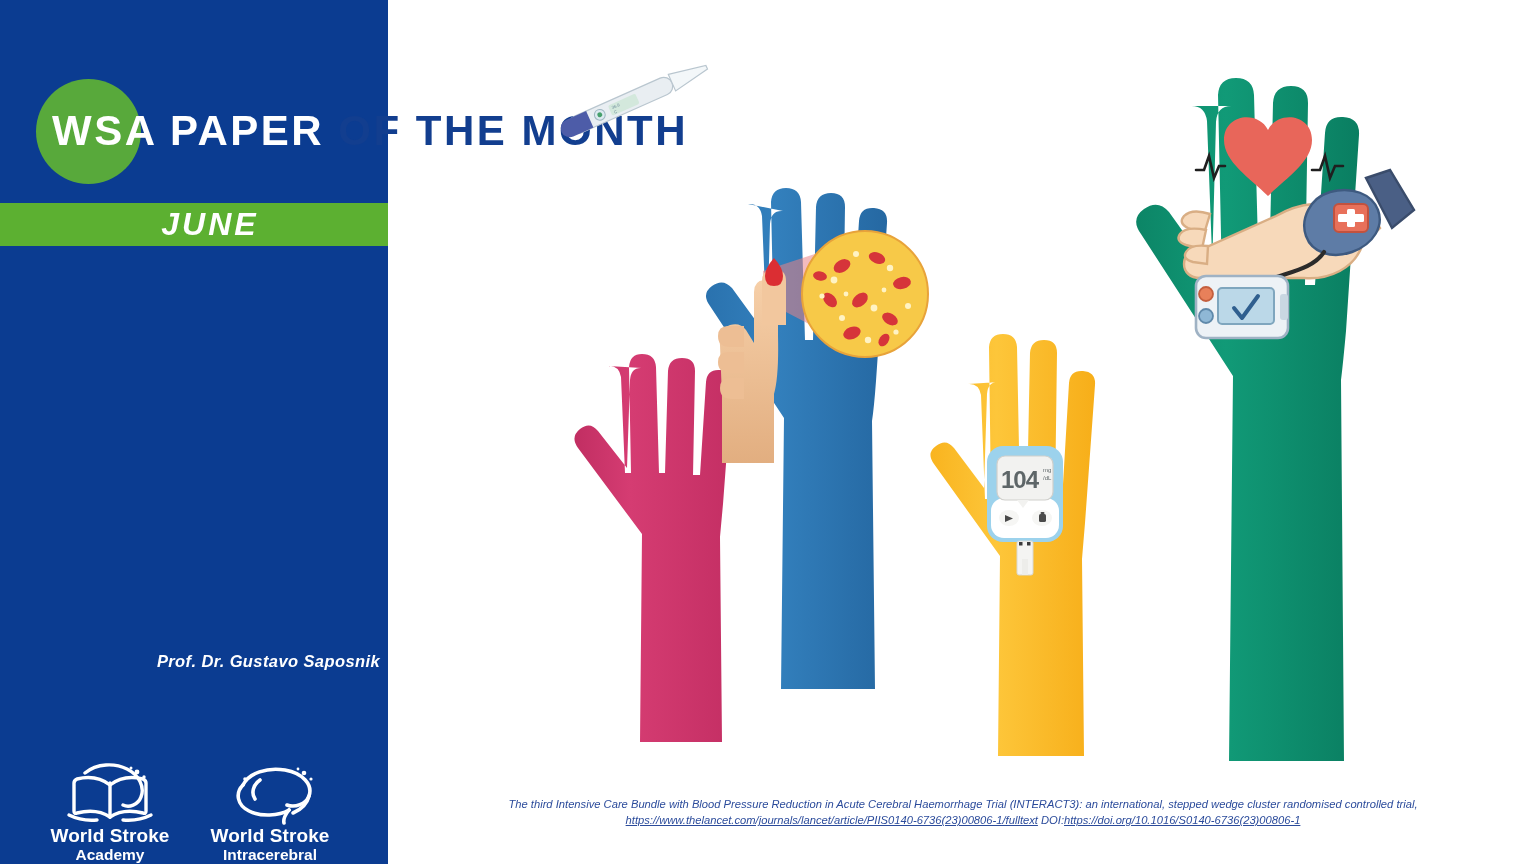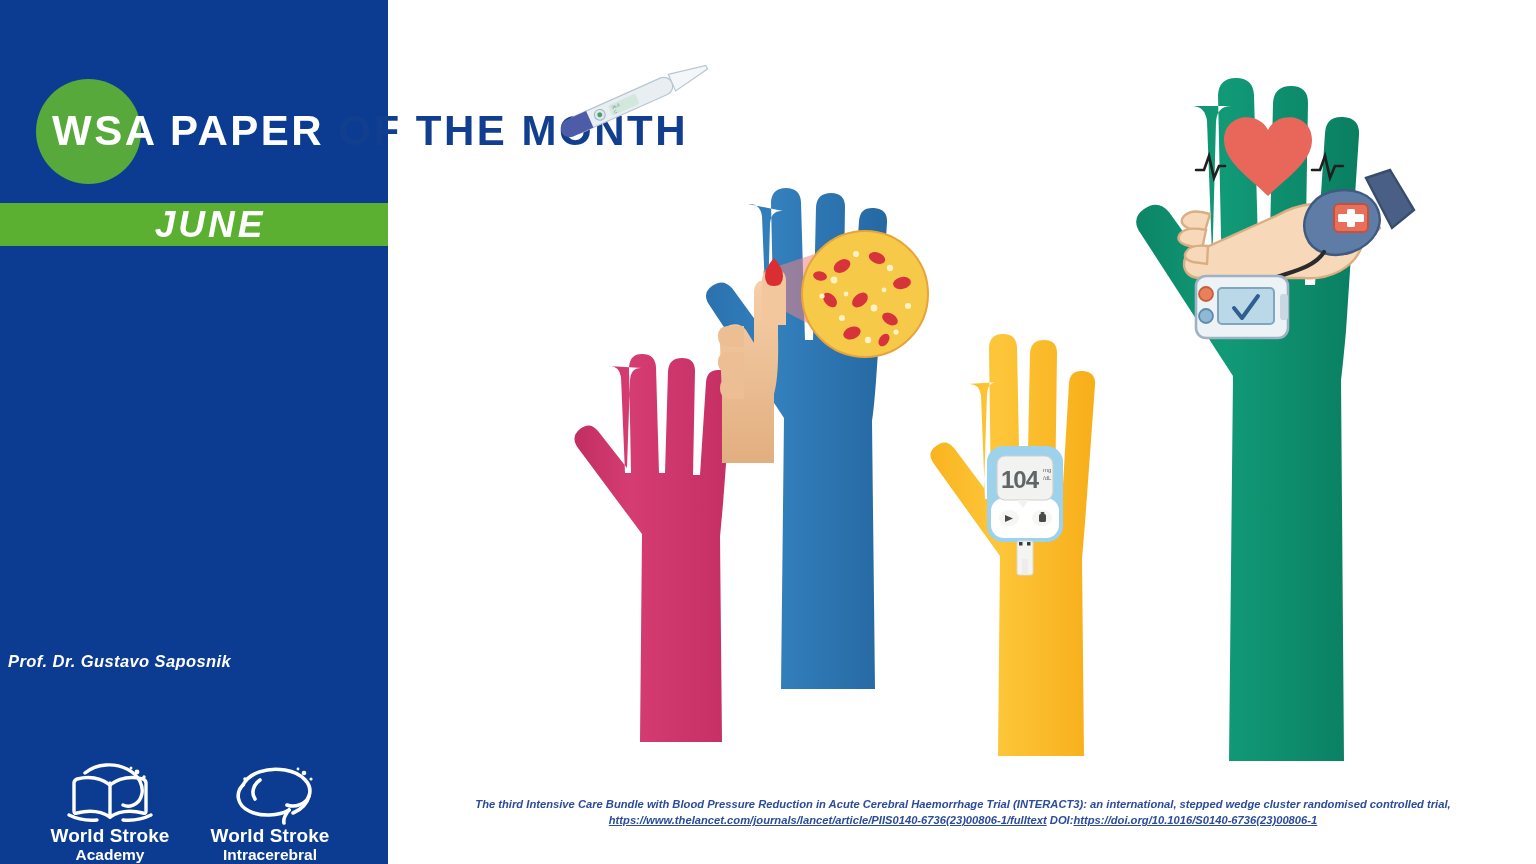"JUNE" #june-text { font-size: 37px -> 32px }
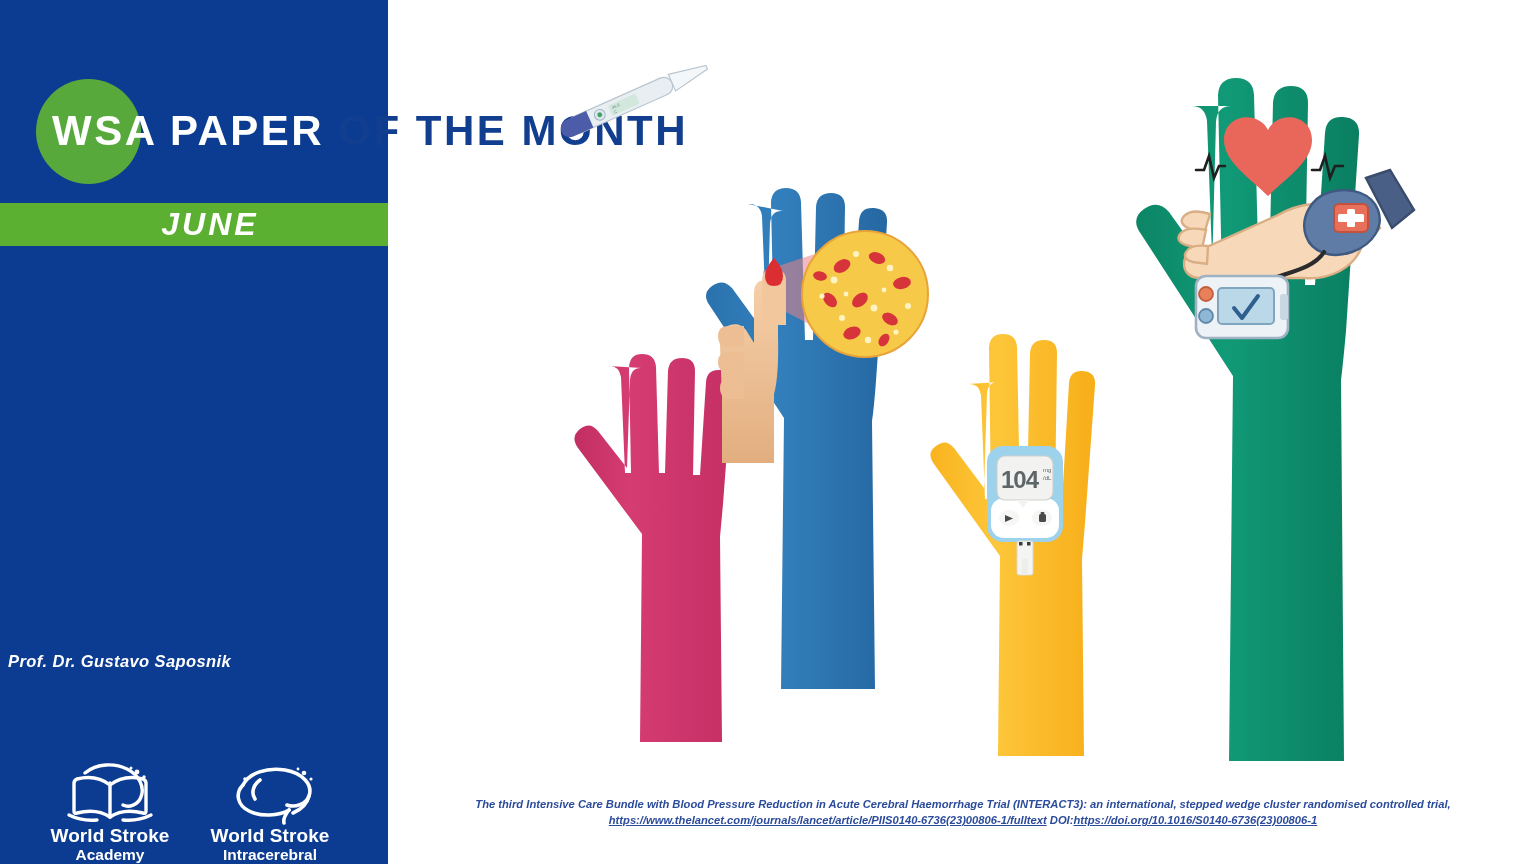"Prof. Dr. Gustavo Saposnik" #author { text-align: left -> right }
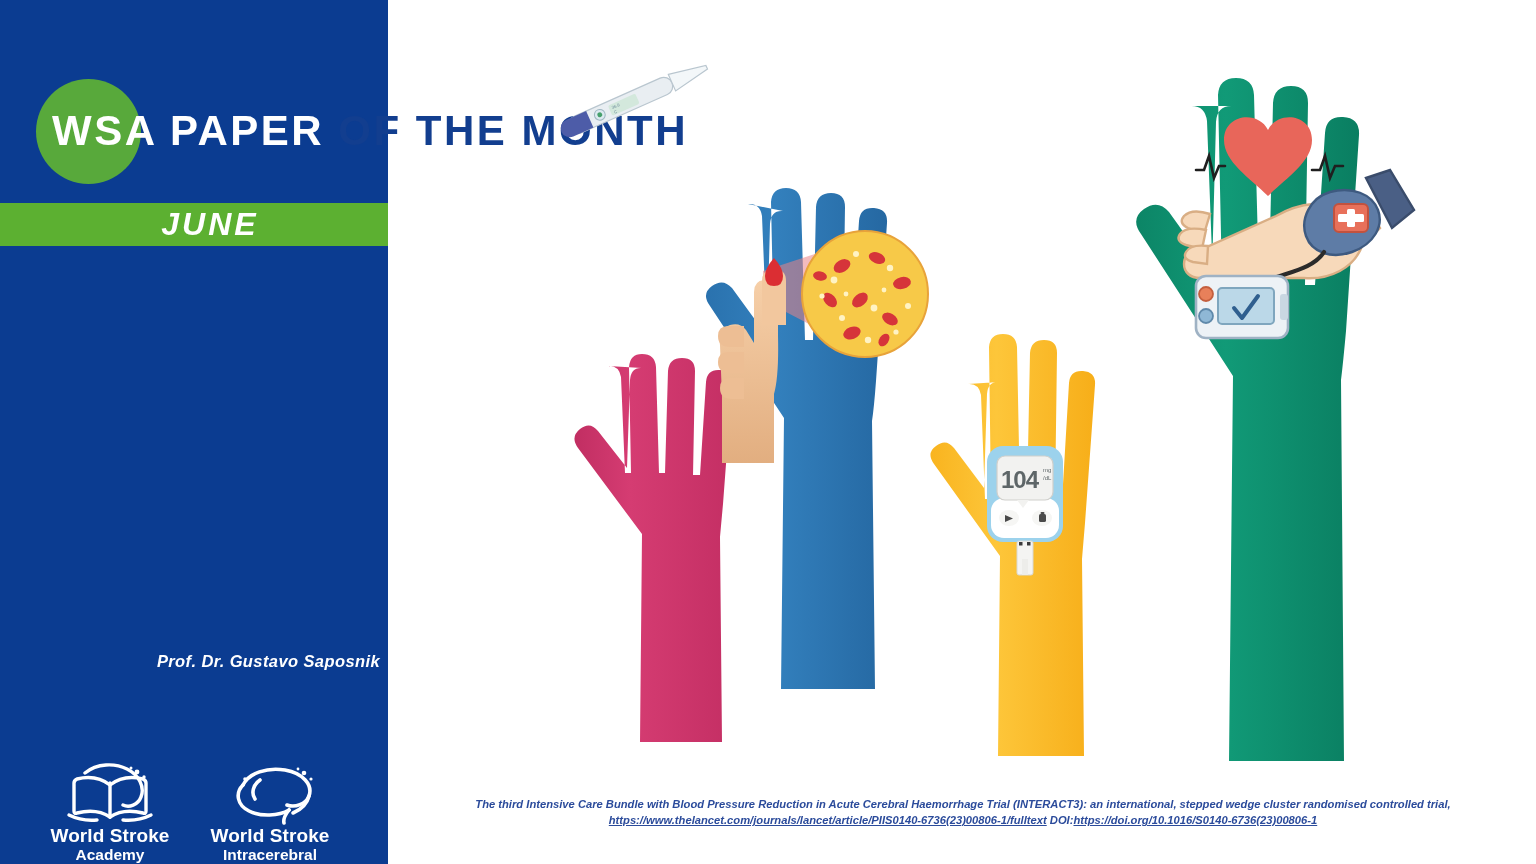"The third Intensive Care Bundle" #citation { font-weight: 700 -> 400 }
